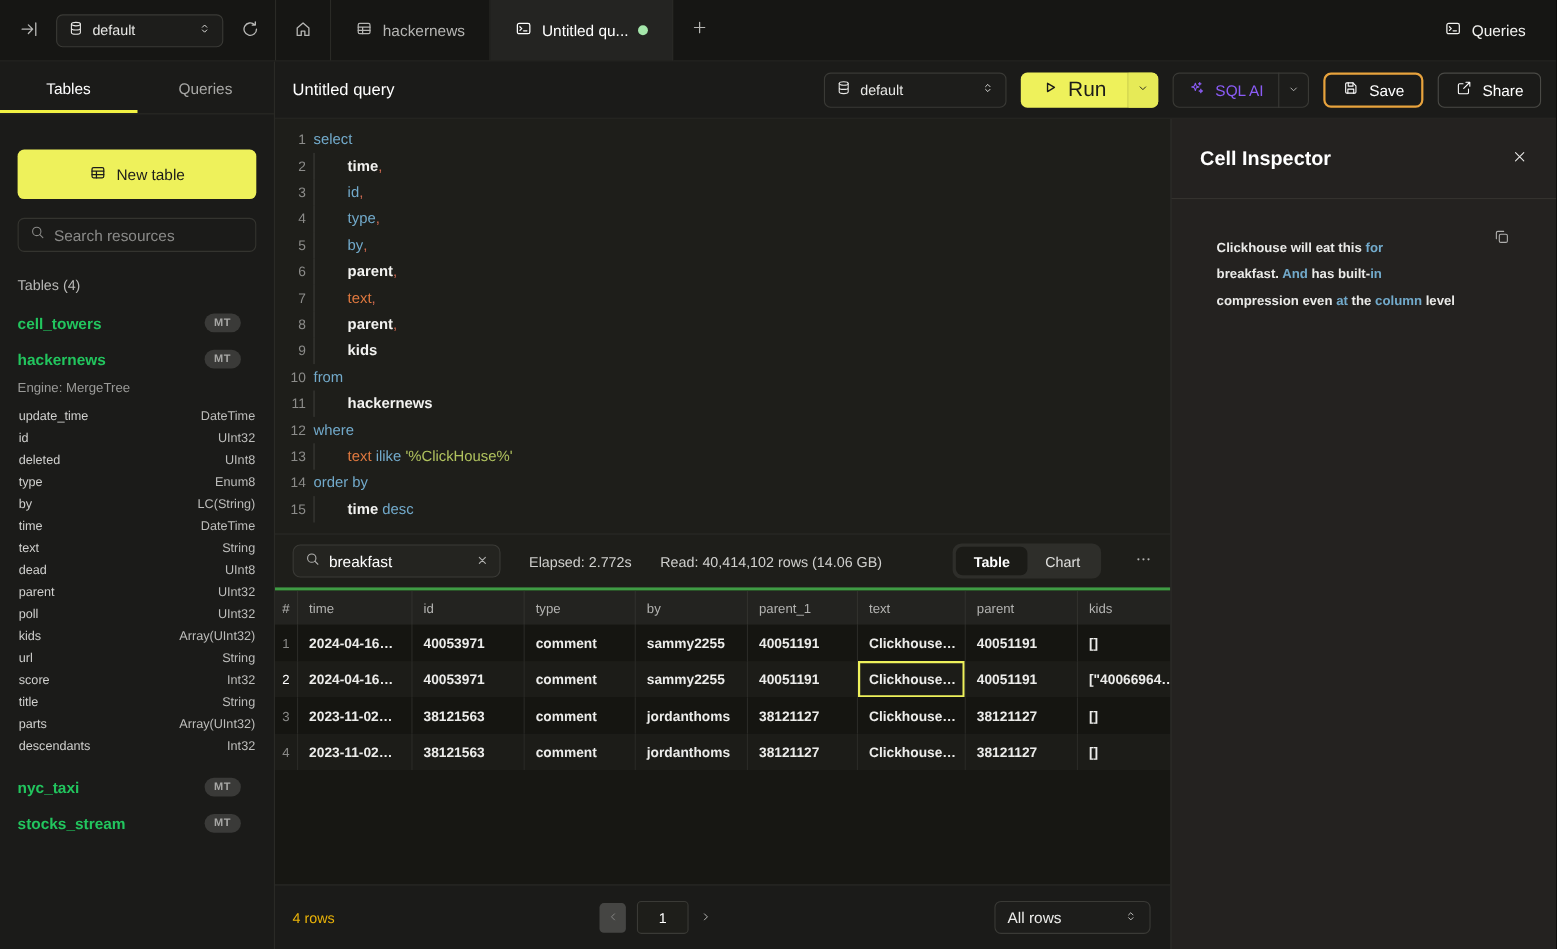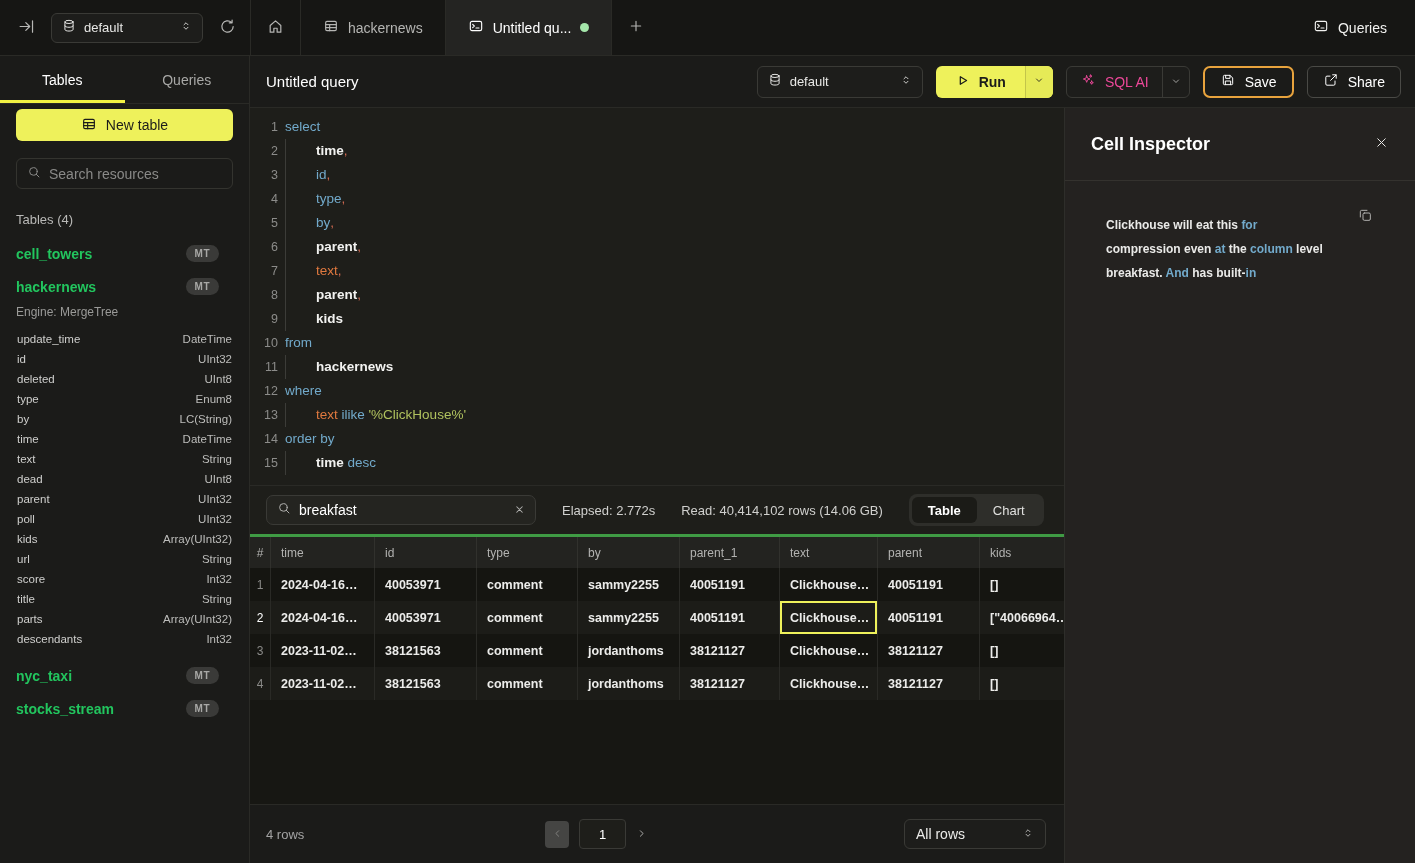"Run" .run-main { font-size: 14px -> 19px; font-weight: 700 -> 400 }
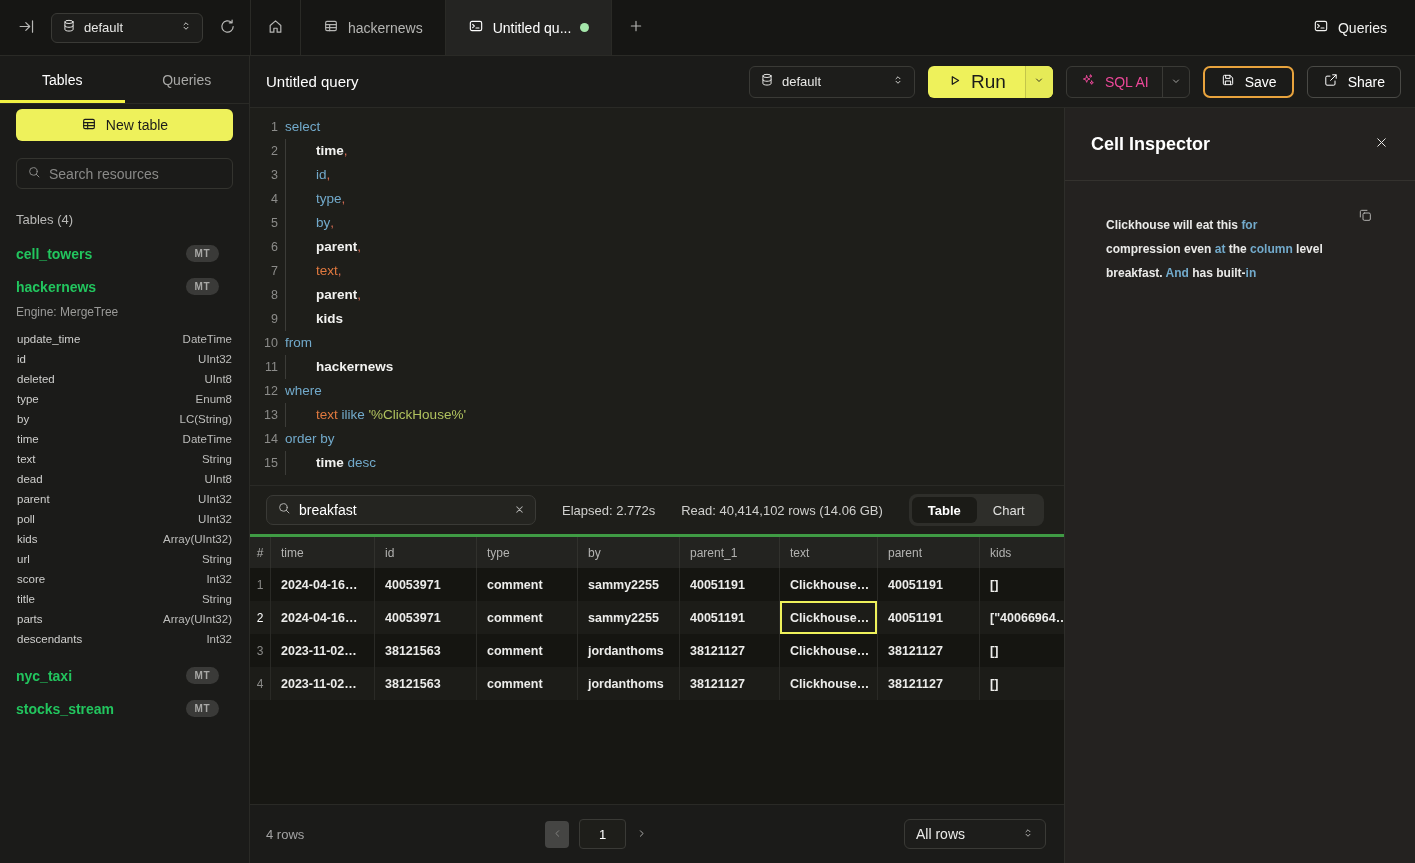"SQL AI" .ghost-btn { color: #ec4899 -> #8b5cf6 }
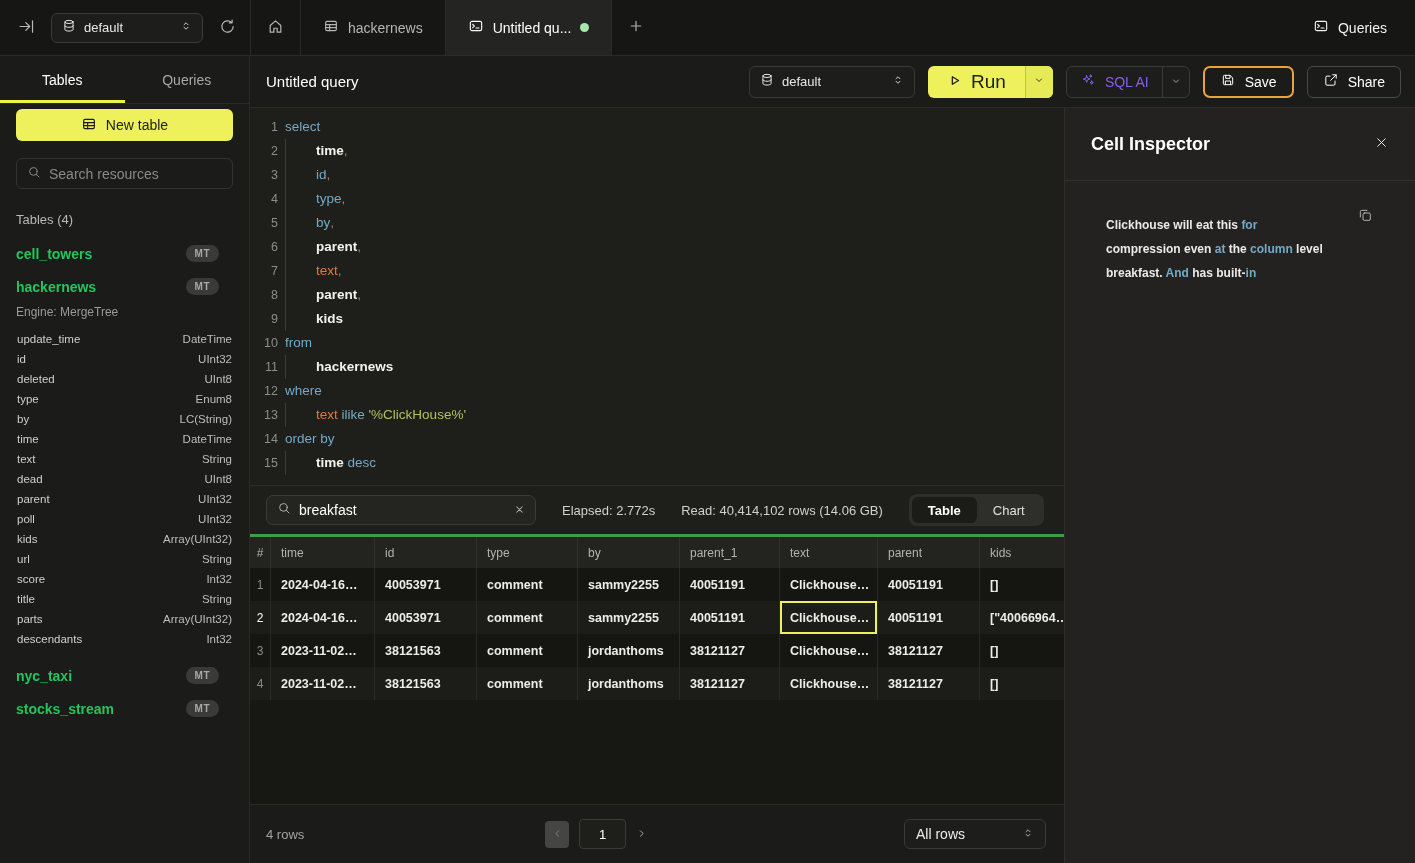"New table" .newtable-btn { height: 32px -> 45px; margin: 5px 16px 0 -> 32px 16px 0 }
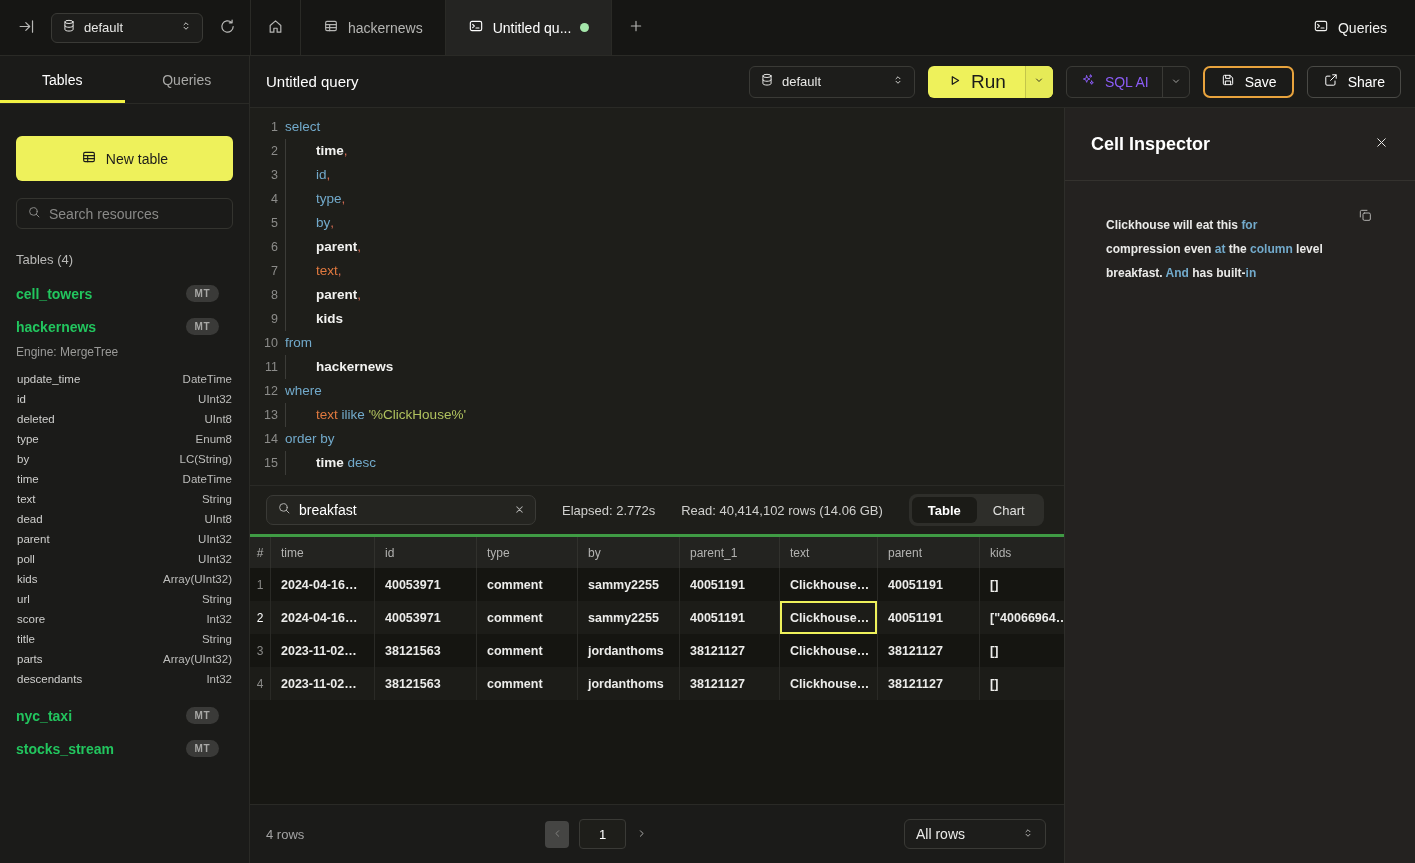"compression even at the column" div.insp-line { order: before "breakfast. And has built-in" -> after "breakfast. And has built-in" }
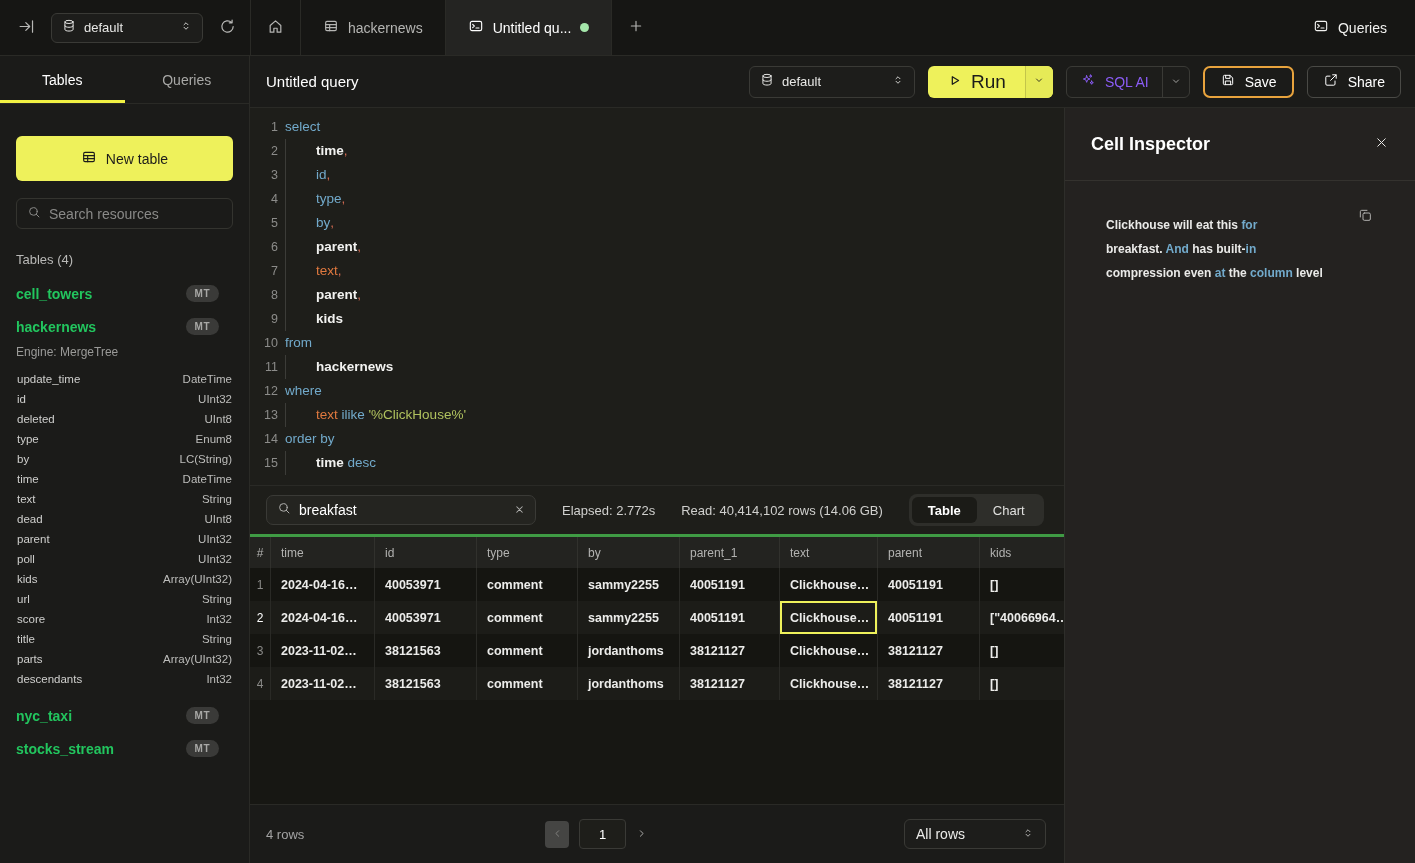"breakfast" .res-search { width: 270px -> 189px }
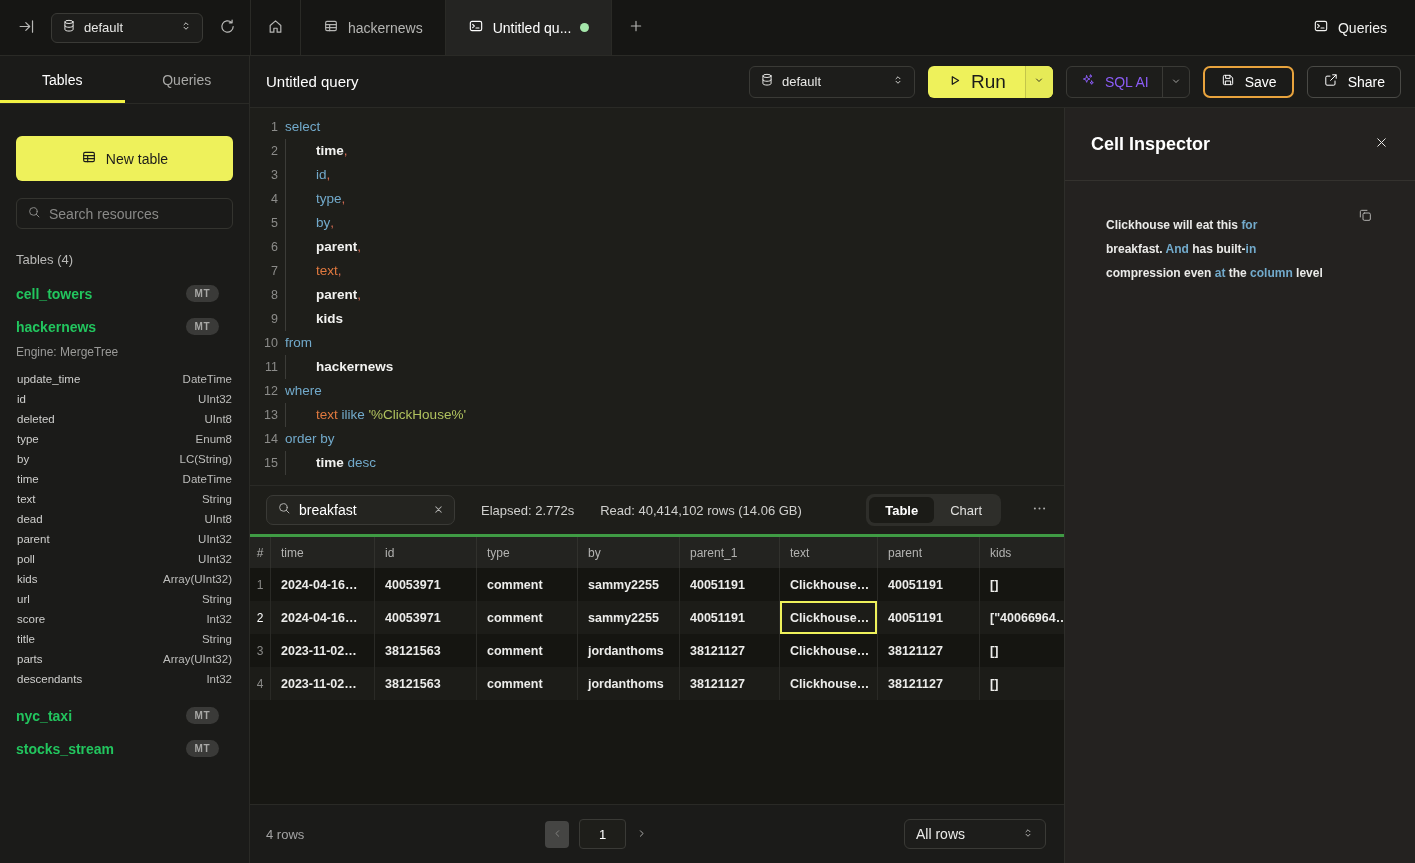"4 rows" .rowcount { color: #a3a3a3 -> #eab308 }
